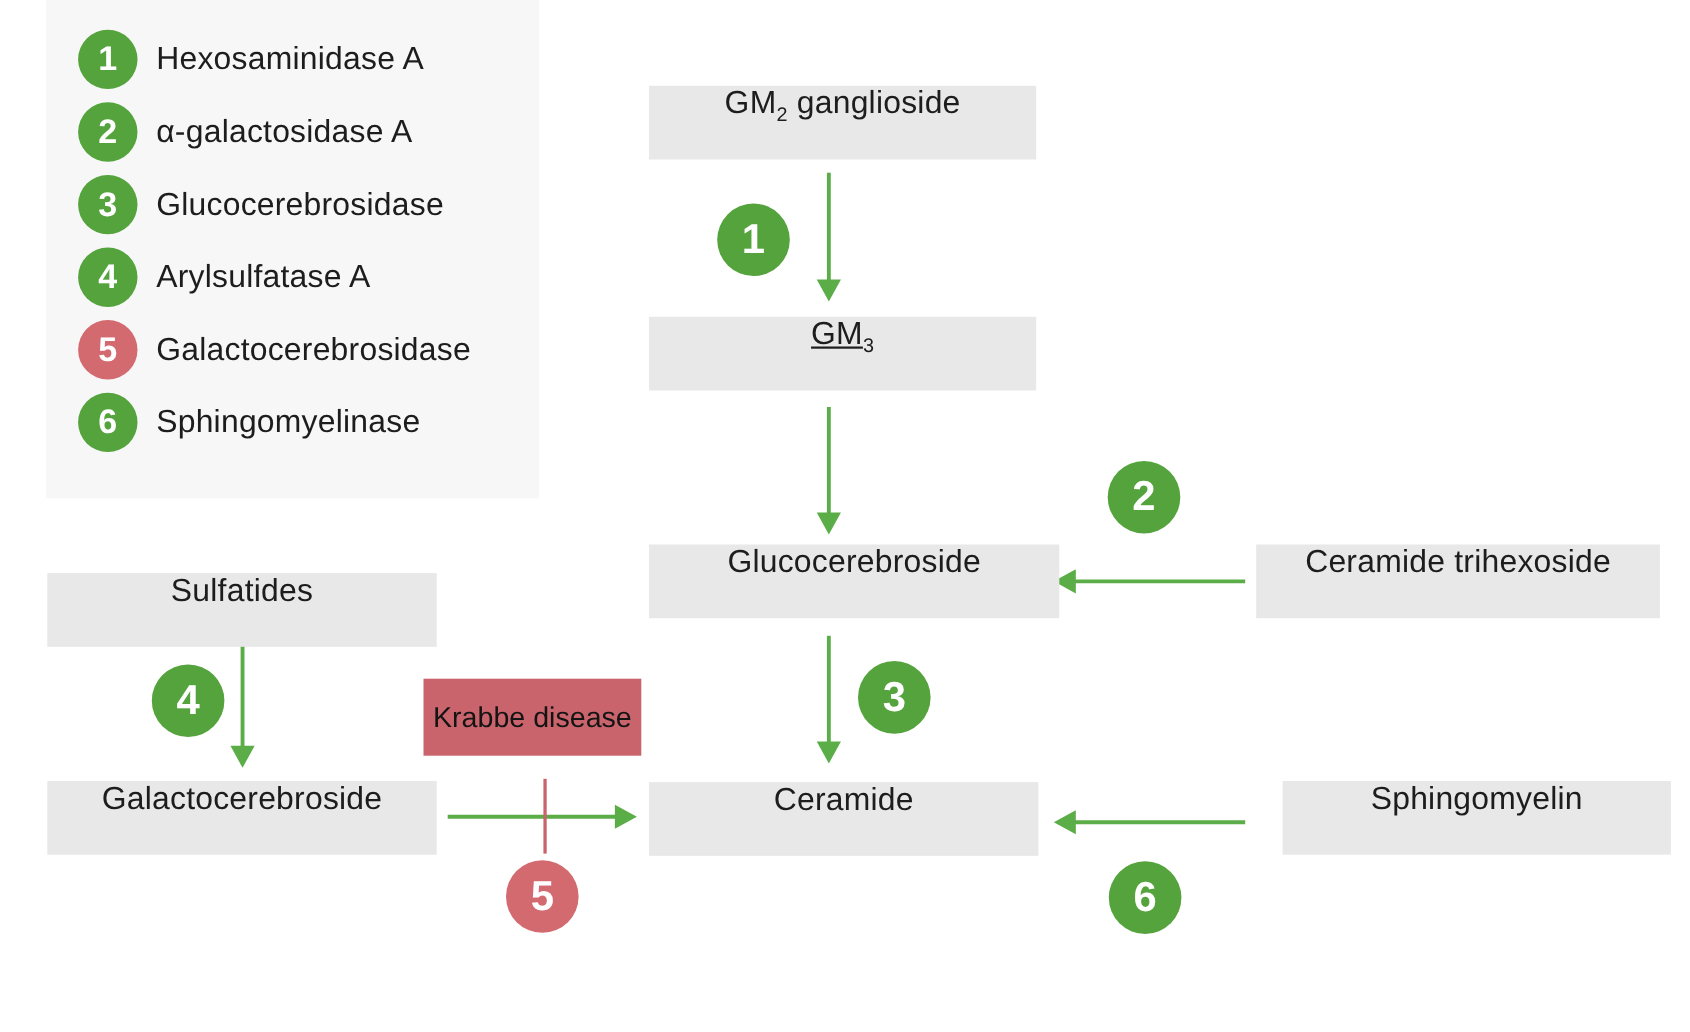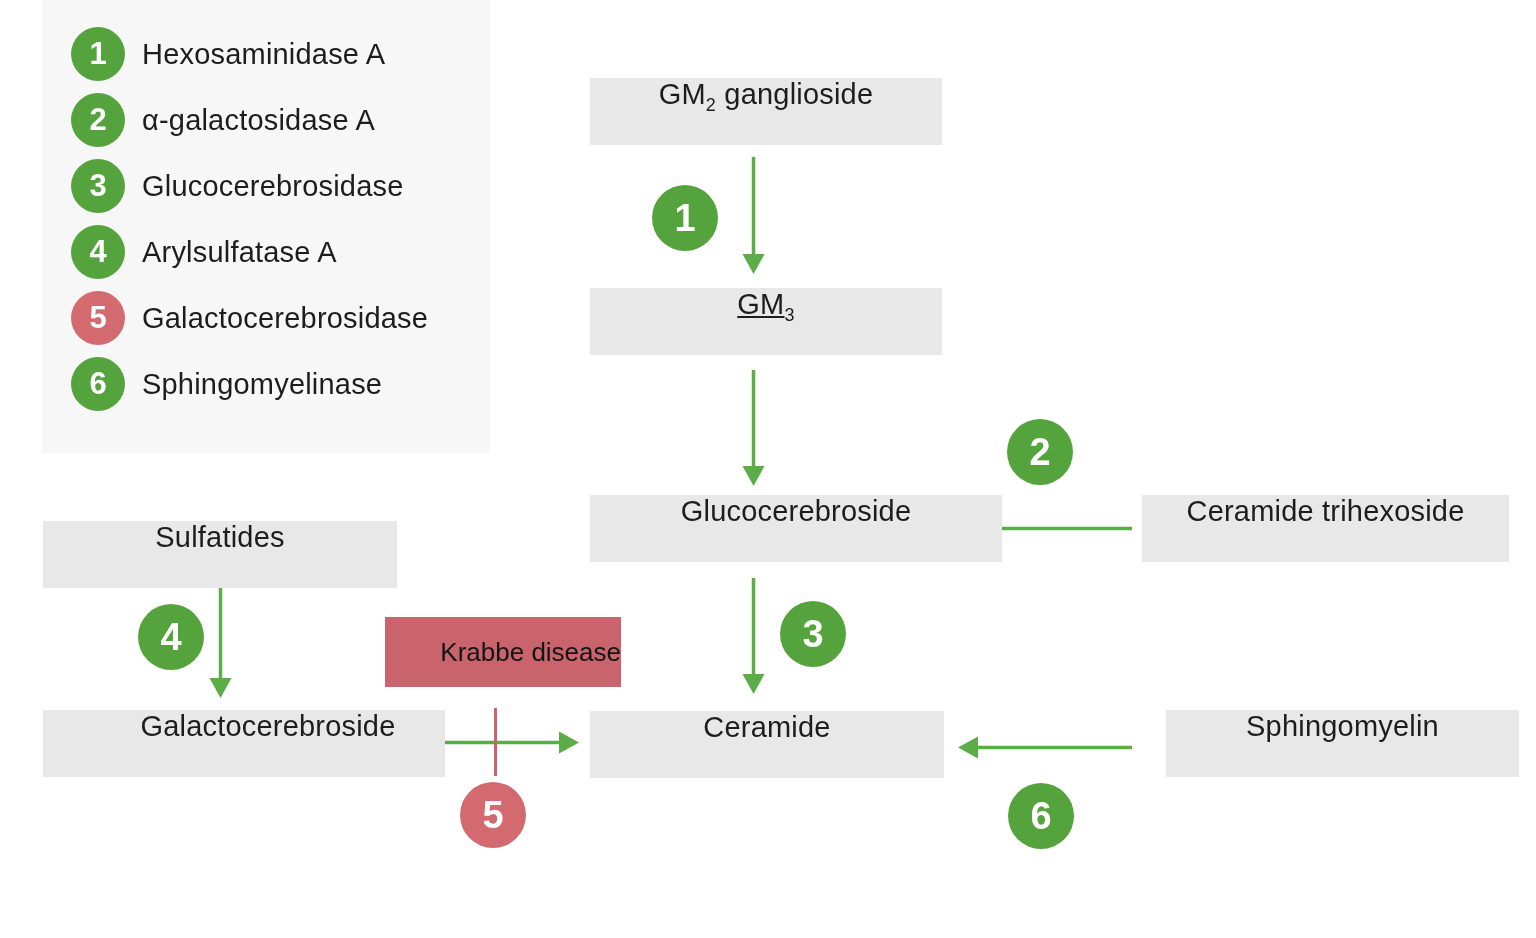"Glucocerebroside" div.node { width: 412px -> 373px }
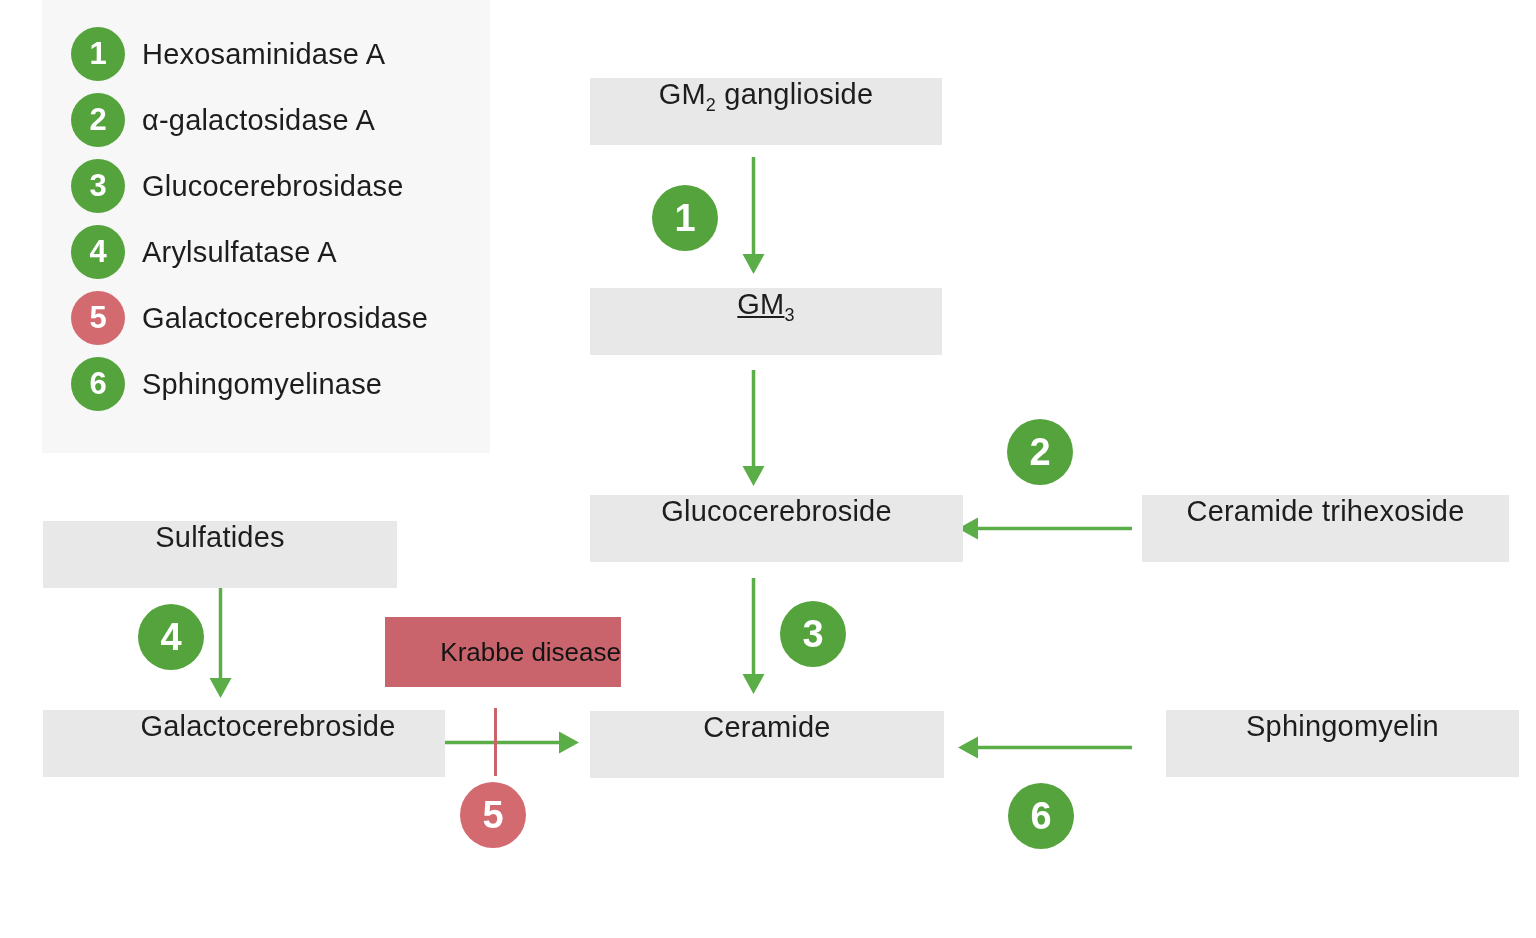"Krabbe disease" .krabbe { justify-content: flex-end -> center; width: 236px -> 198px }
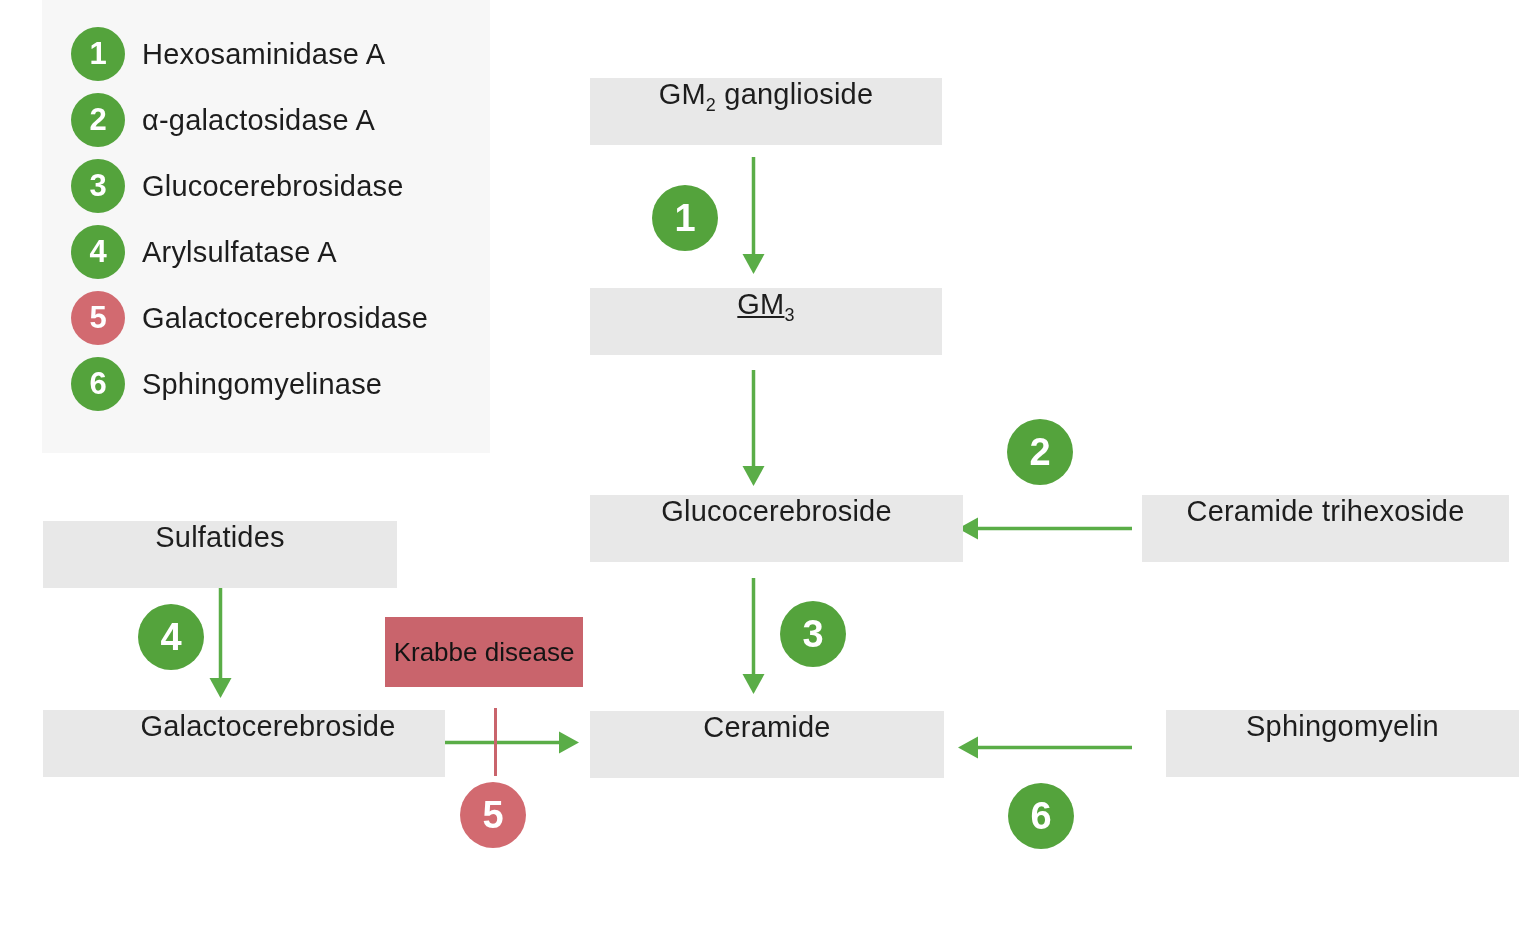"Galactocerebroside" div.node { padding-left: 48px -> none }
